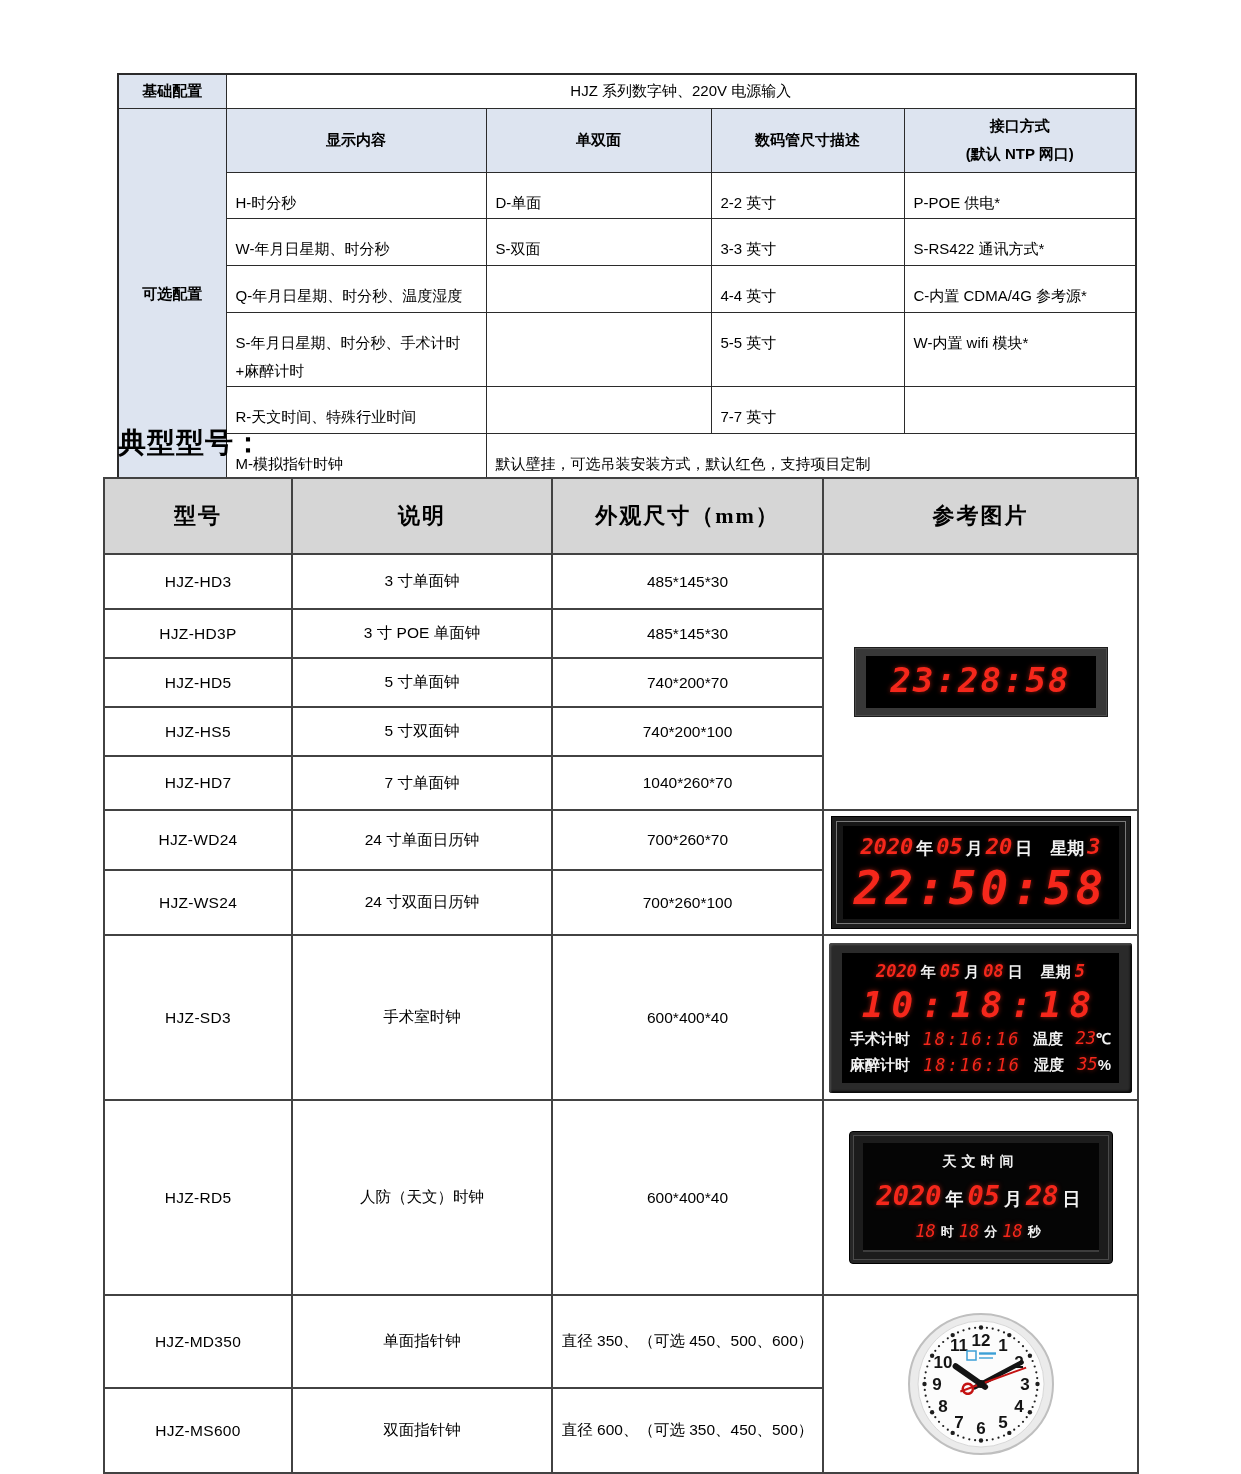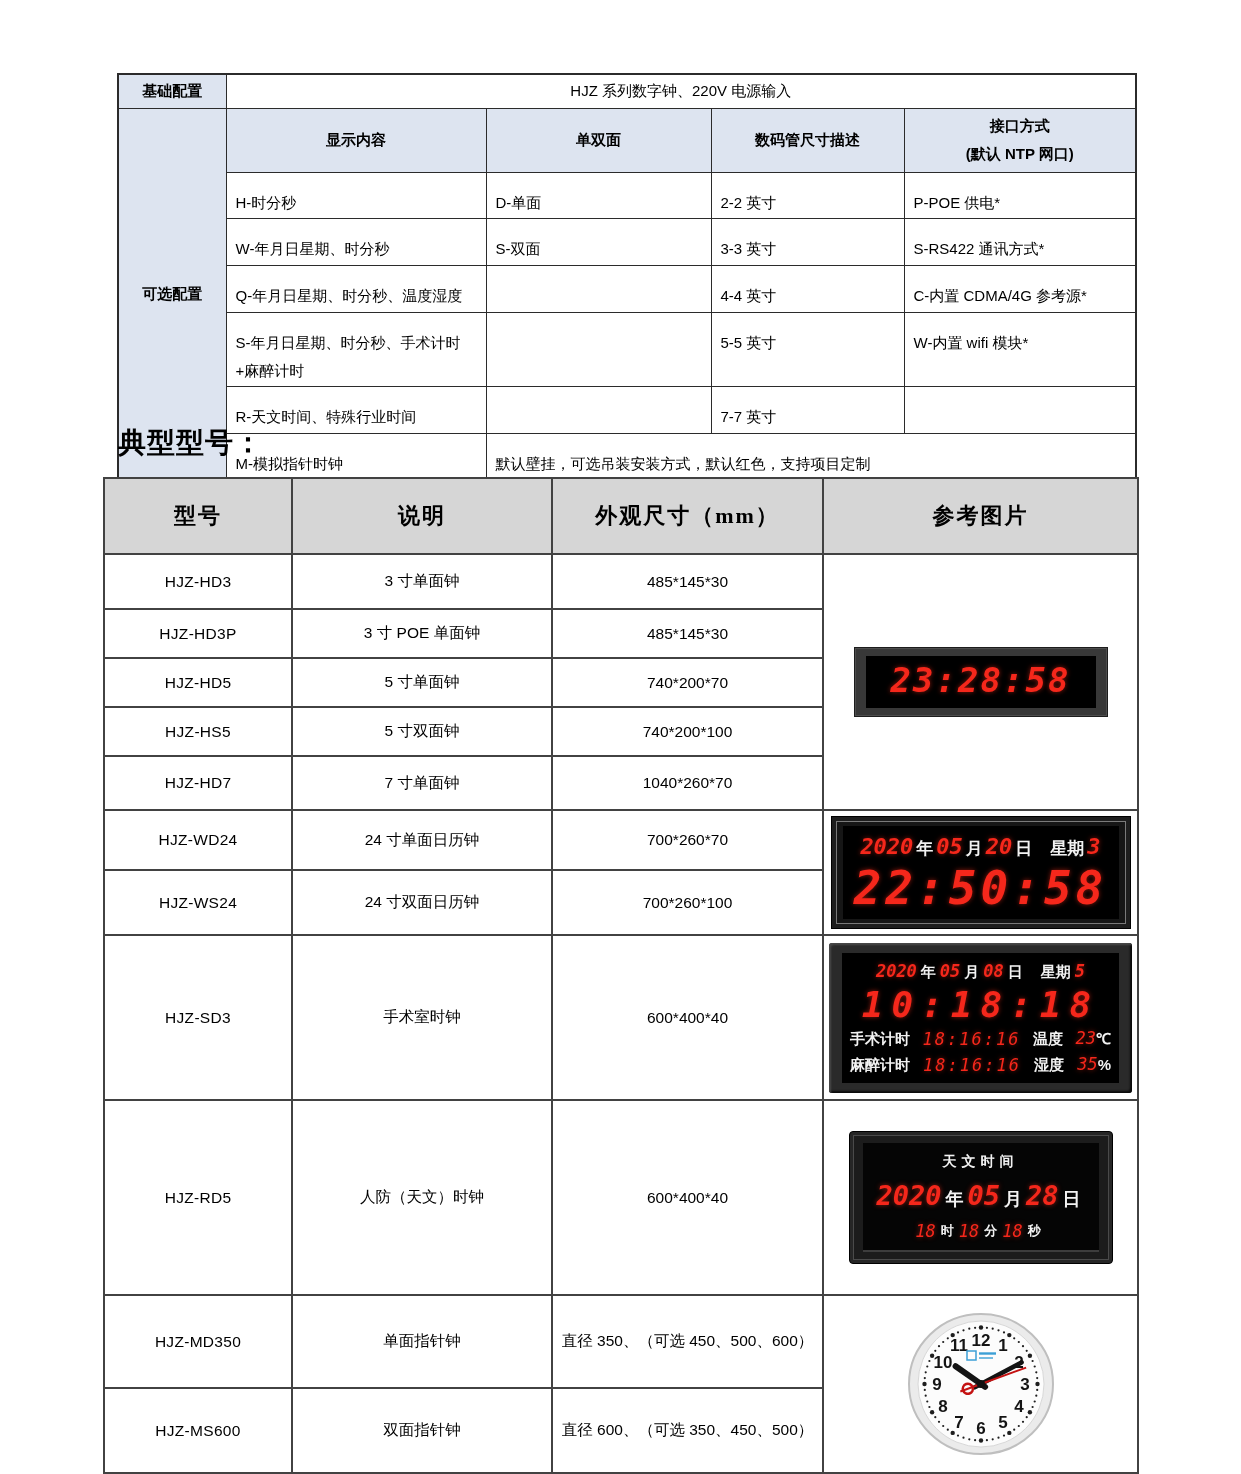"18" .rd-l3 { align-items: center -> flex-end }
